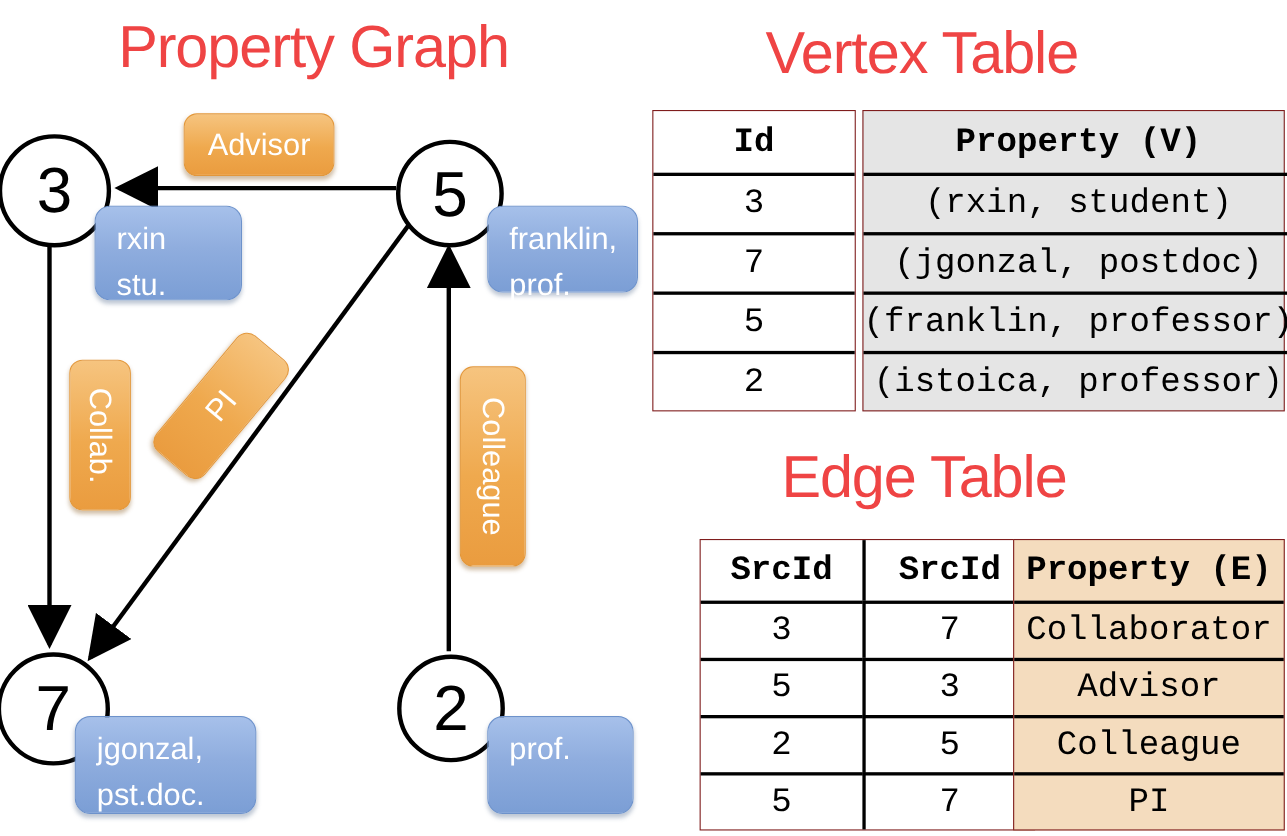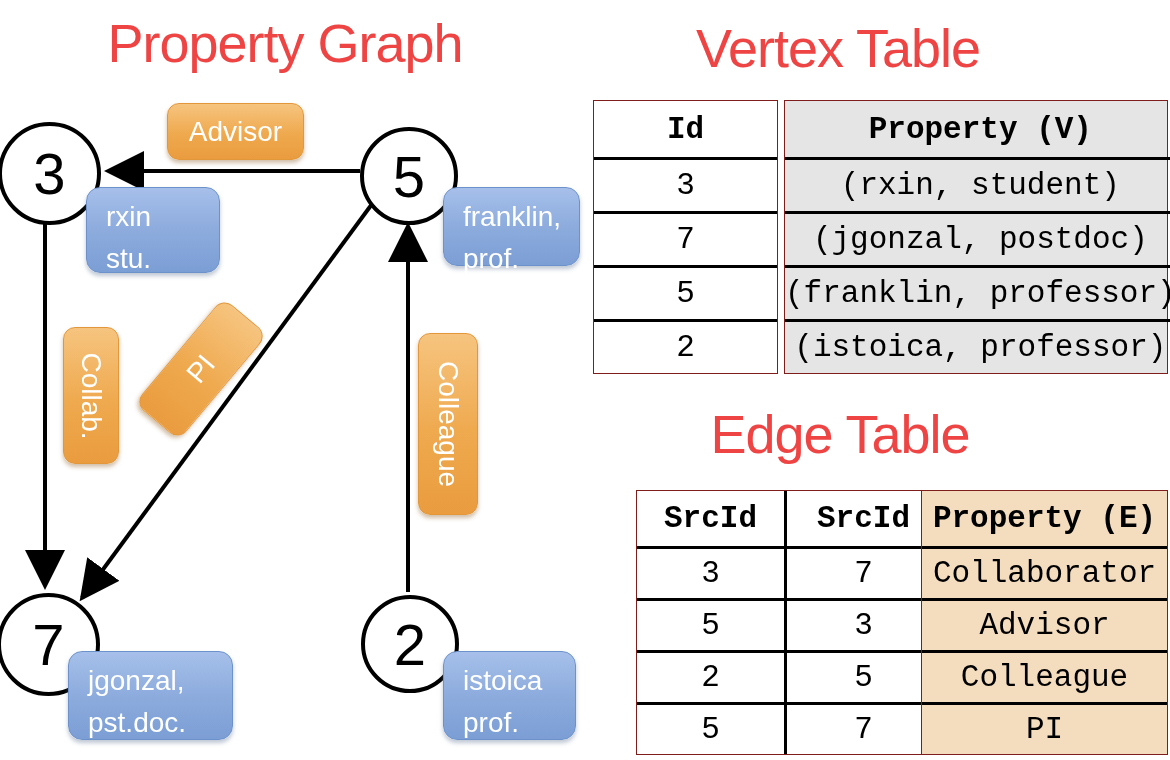"istoica" div { html: <div>istoica</div> -> none }
